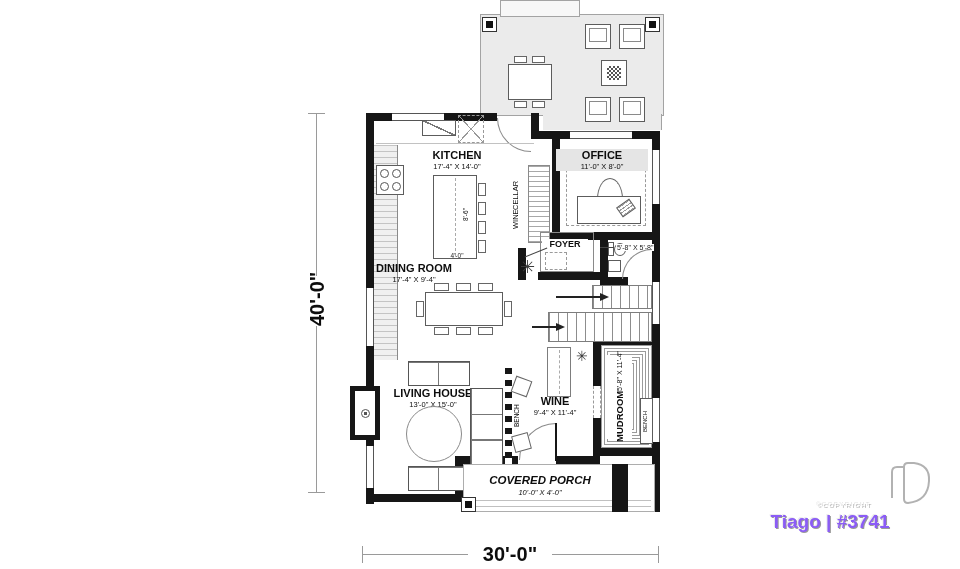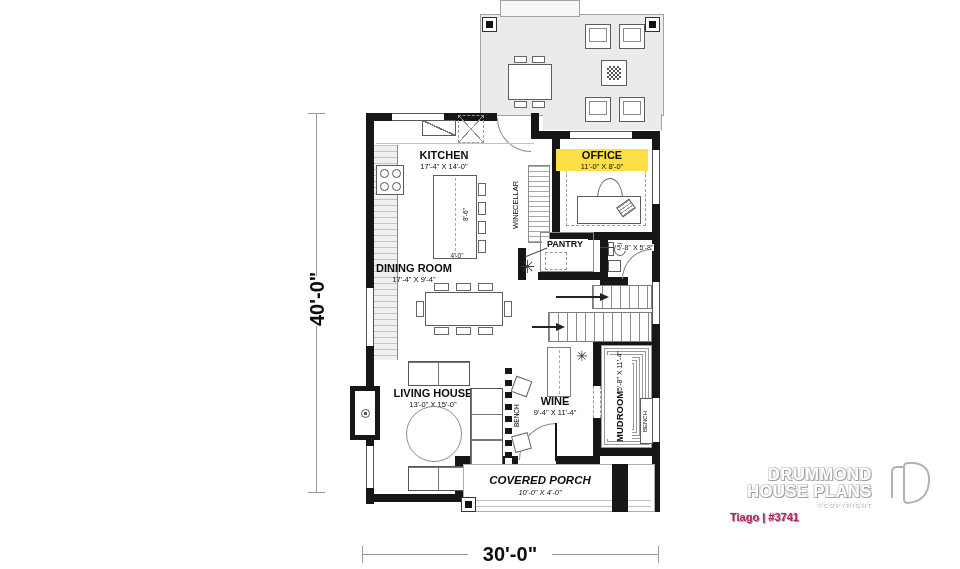"KITCHEN" div.rl { left: 399px -> 412px }
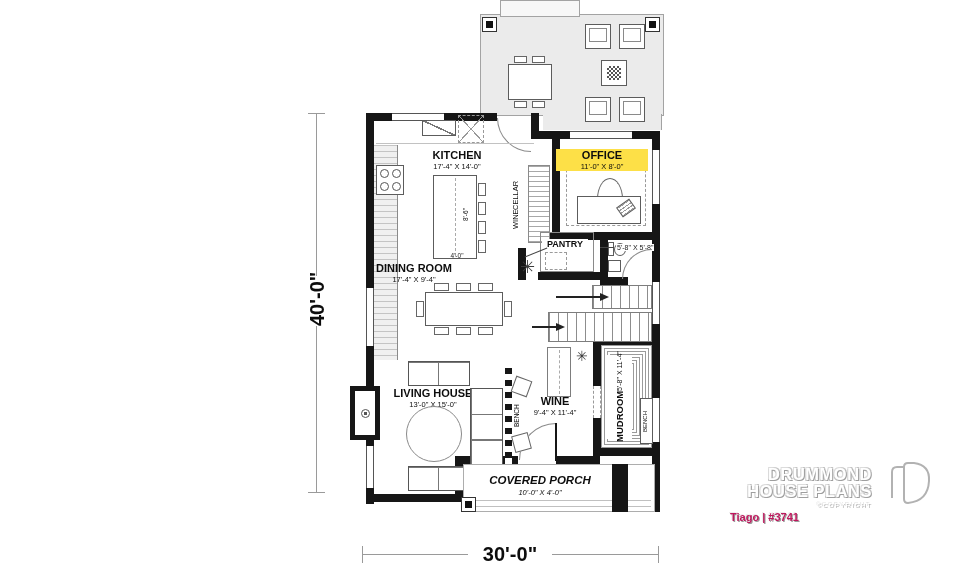"OFFICE" div.rl { background: #fde047 -> #e5e5e5 }
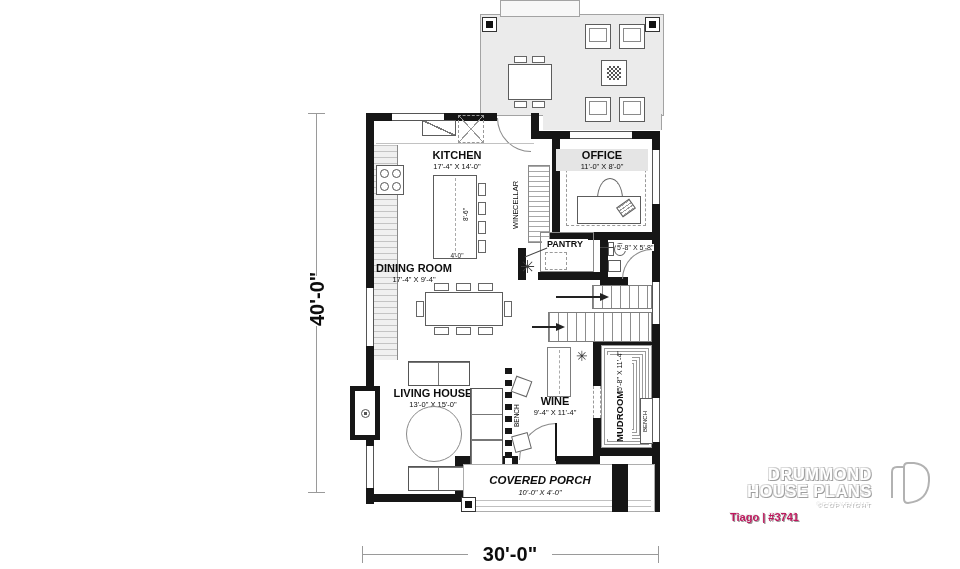"PANTRY" span { text: PANTRY -> FOYER }
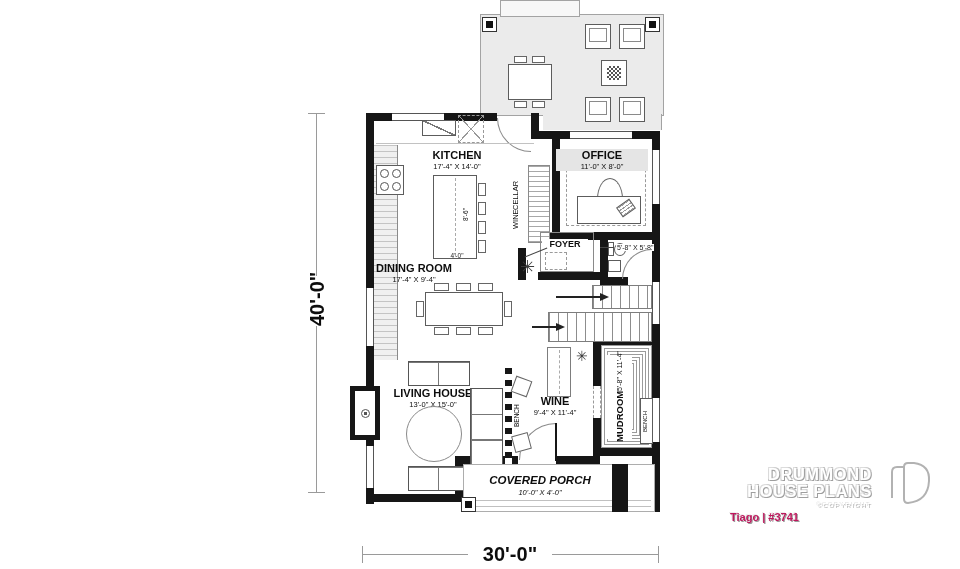"DRUMMOND" div.logo { html: <div> <span>DRUMMOND</span><br> <span>HOUSE PLANS</span> </div> -> none }
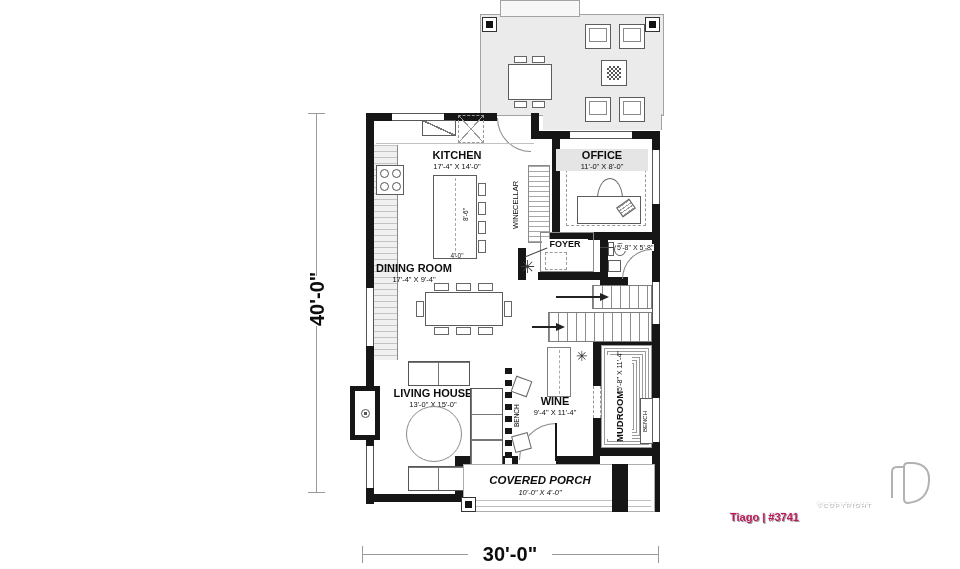"Tiago | #3741" .planname { color: #be185d -> #8b5cf6; font-size: 11px -> 19px; text-align: left -> center }
